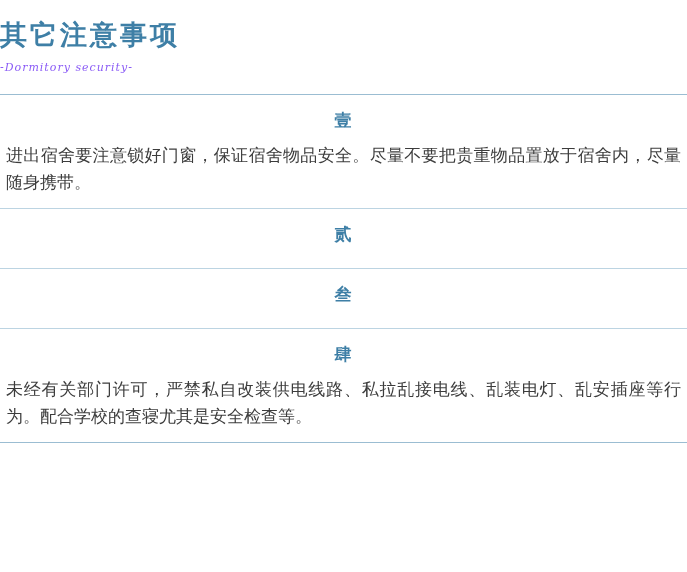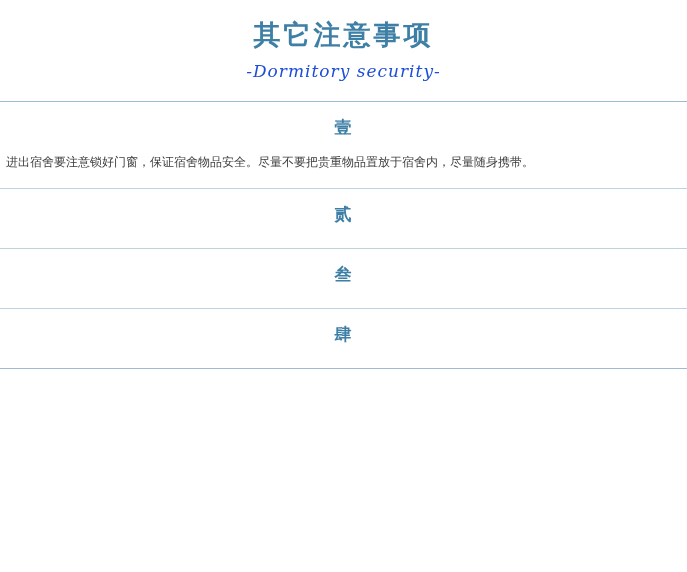"其它注意事项" .header { text-align: center -> none }
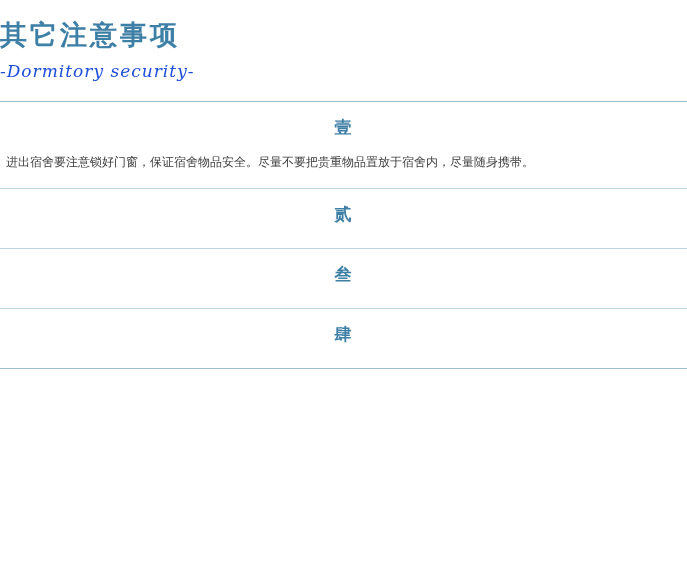"-Dormitory security-" .header .subtitle { color: #1d4ed8 -> #8b5cf6; font-size: 17px -> 11px }
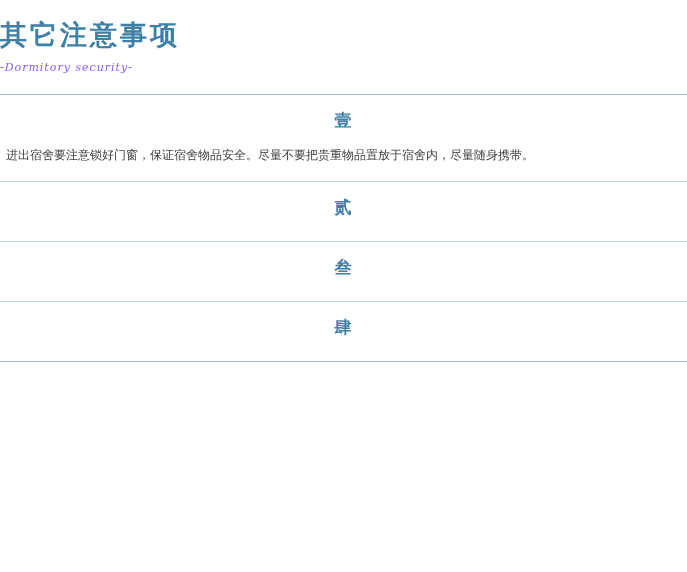"进出宿舍要注意锁好门窗，保证宿舍物品安全。尽量不要把贵重物品置放于宿舍内，尽量随" .item .text { font-size: 12px -> 17px }
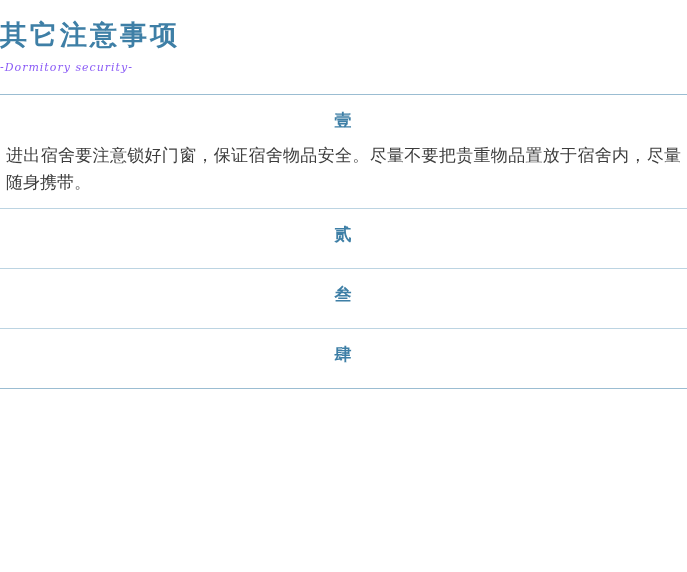"未经有关部门许可，严禁私自改装供电线路、私拉乱接电线、乱装电灯、乱安插座等行为。" div.text { html: none -> <div>未经有关部门许可，严禁私自改装供电线路、私拉乱接电线、乱装电灯、乱安插座等行为。配合学校的查寝尤其是安全检查等。</div> }
